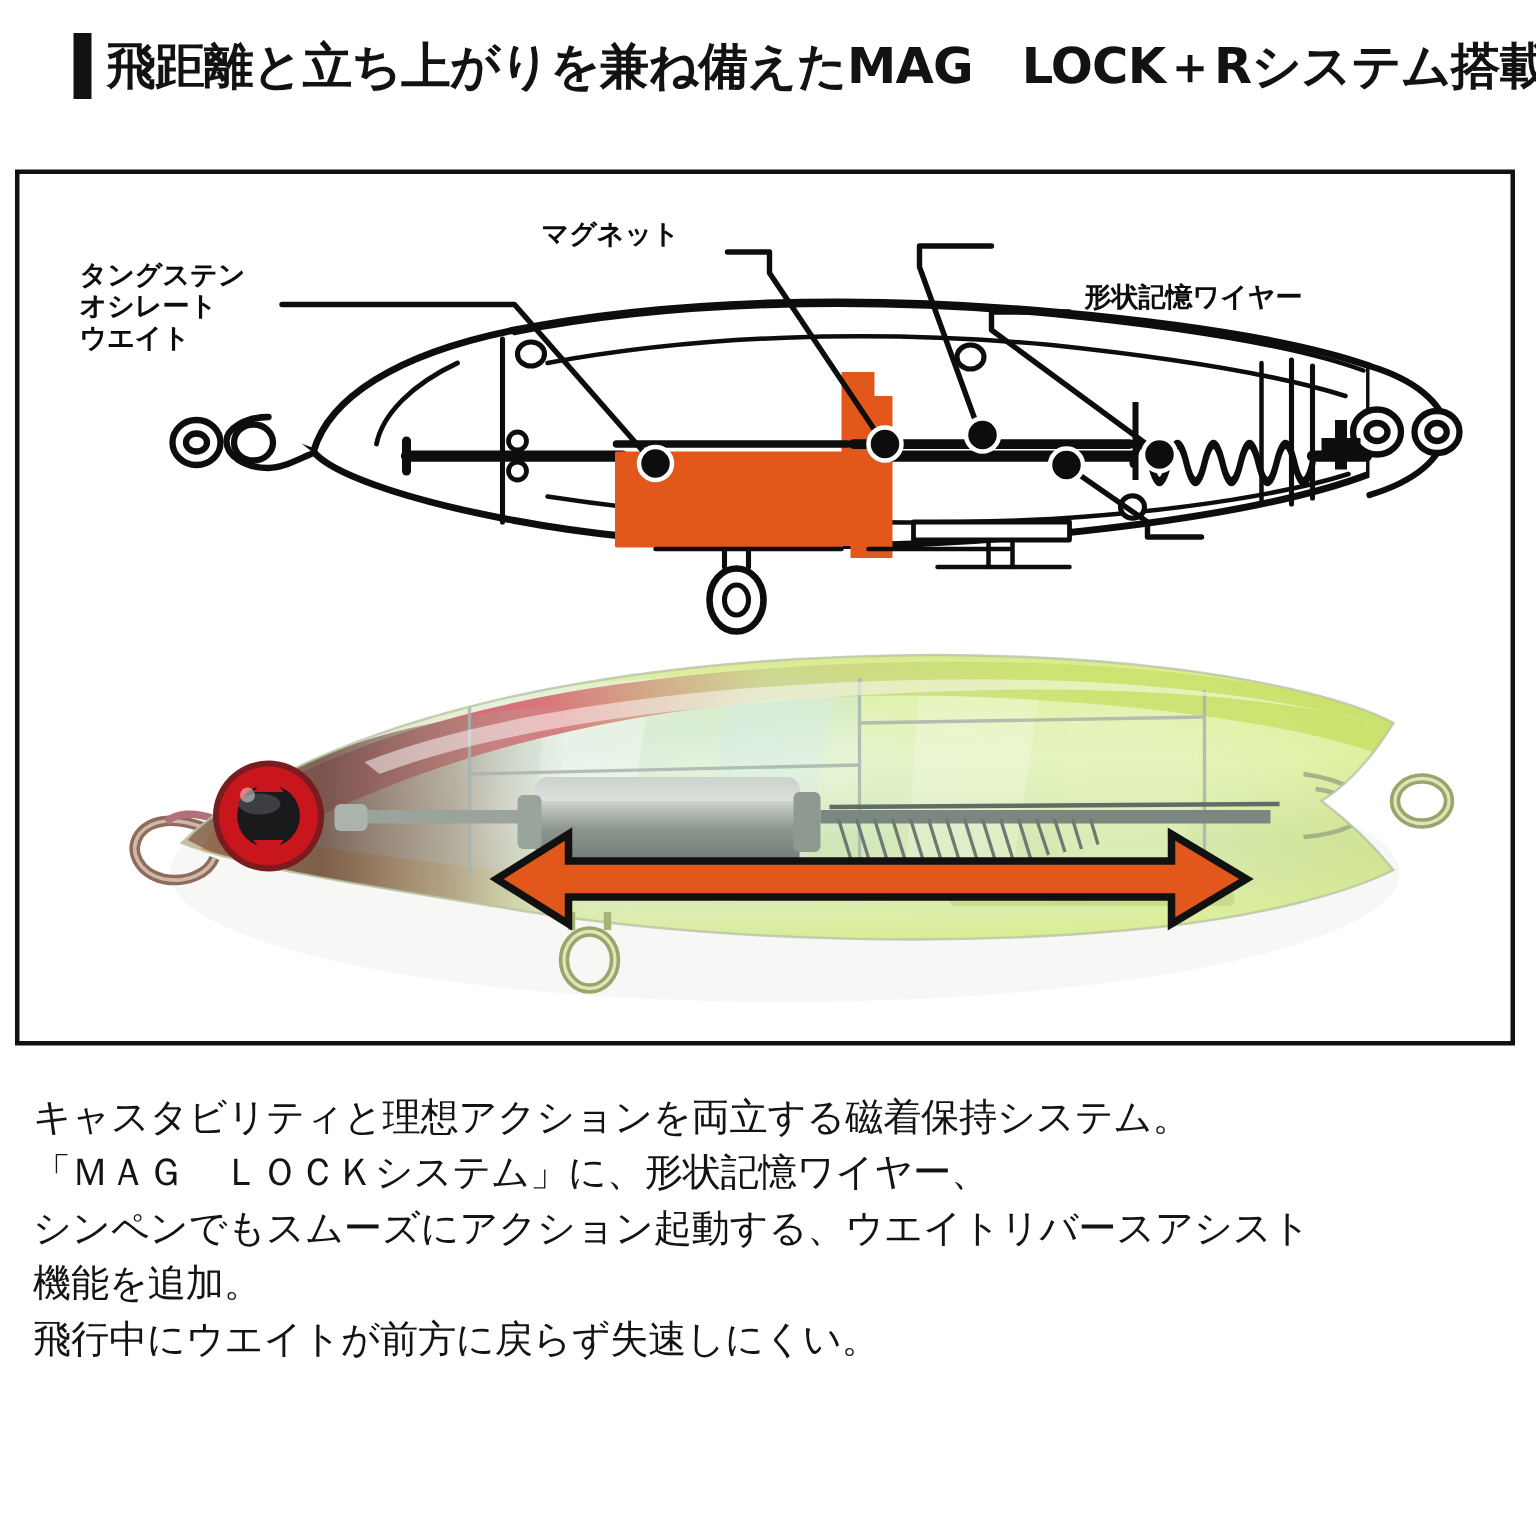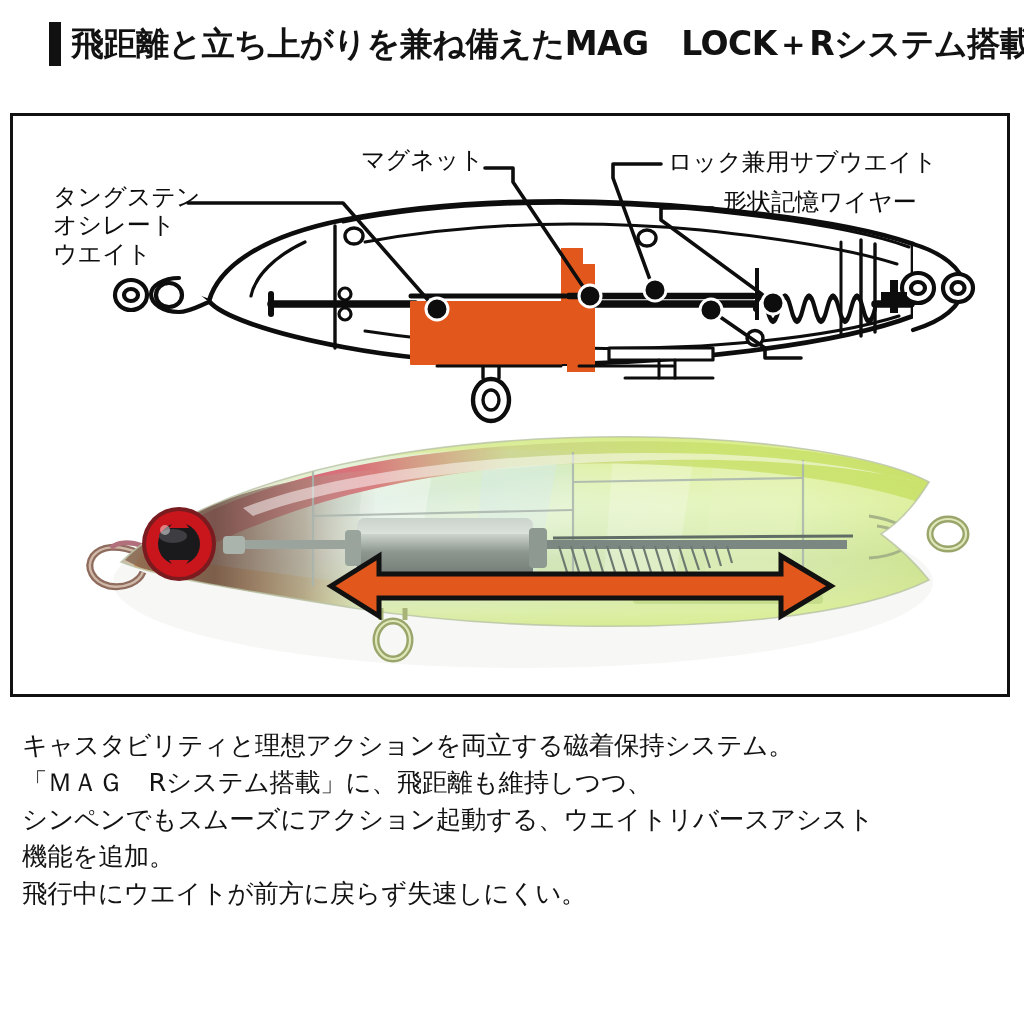"マグネット" .callout { font-size: 24px -> 18px; font-weight: normal -> bold }
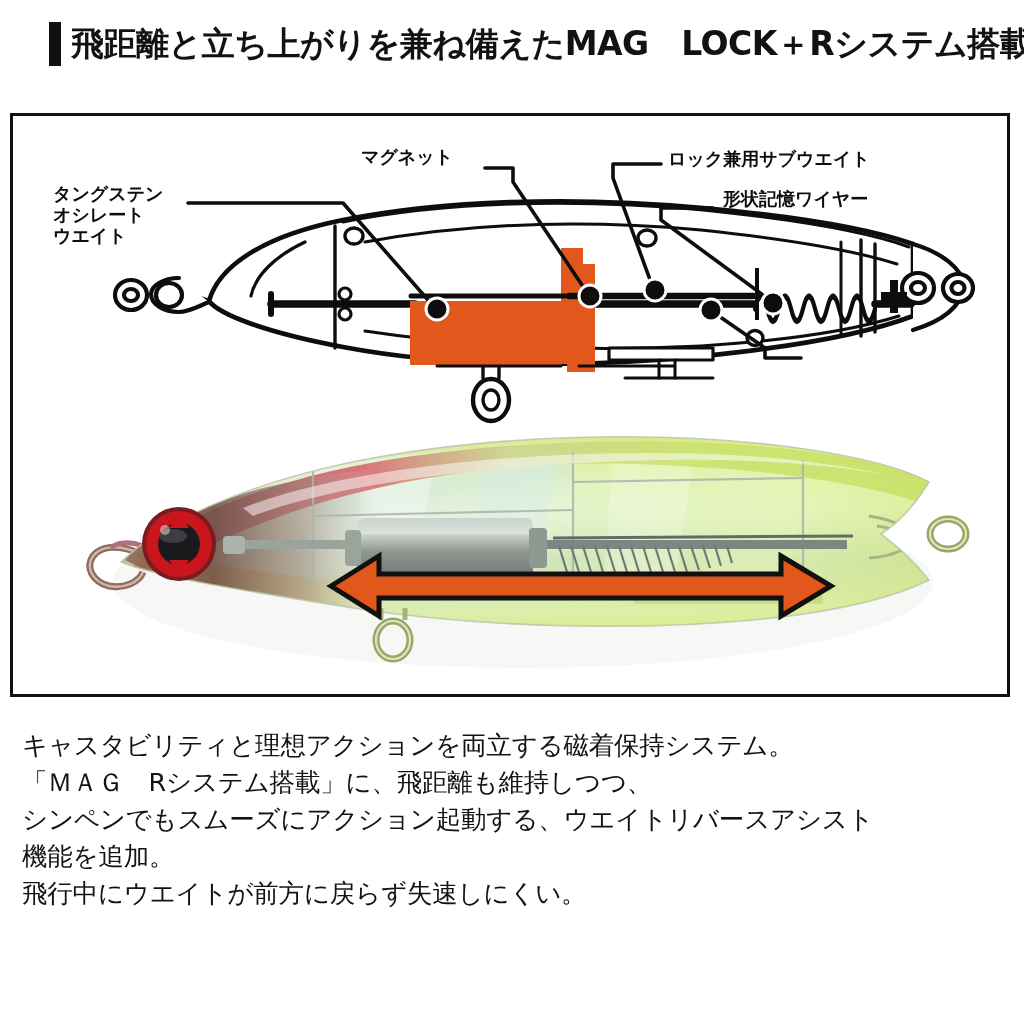"ロック兼用サブウエイト" div.callout { html: <div>ロック兼用サブウエイト</div> -> none }
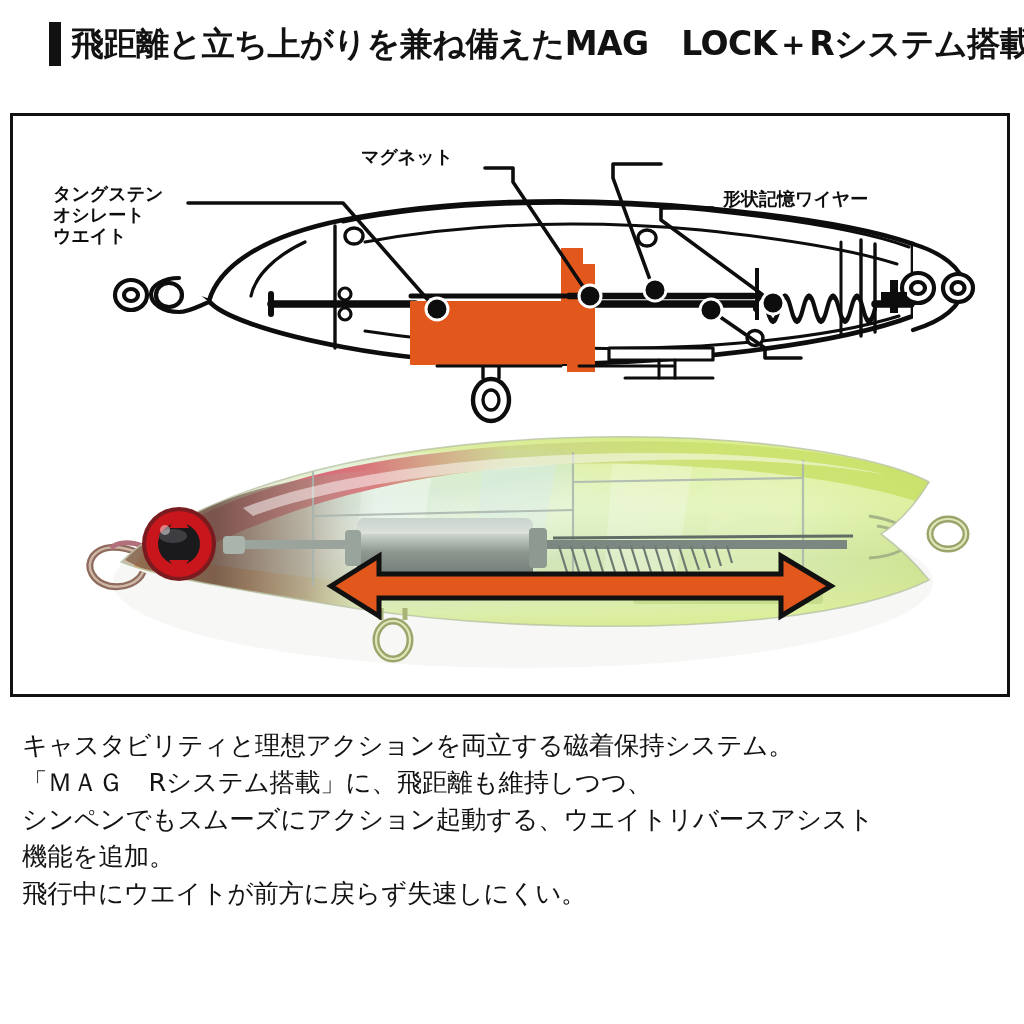"タングステン" #lbl-tungsten { margin-top: 10px -> none }
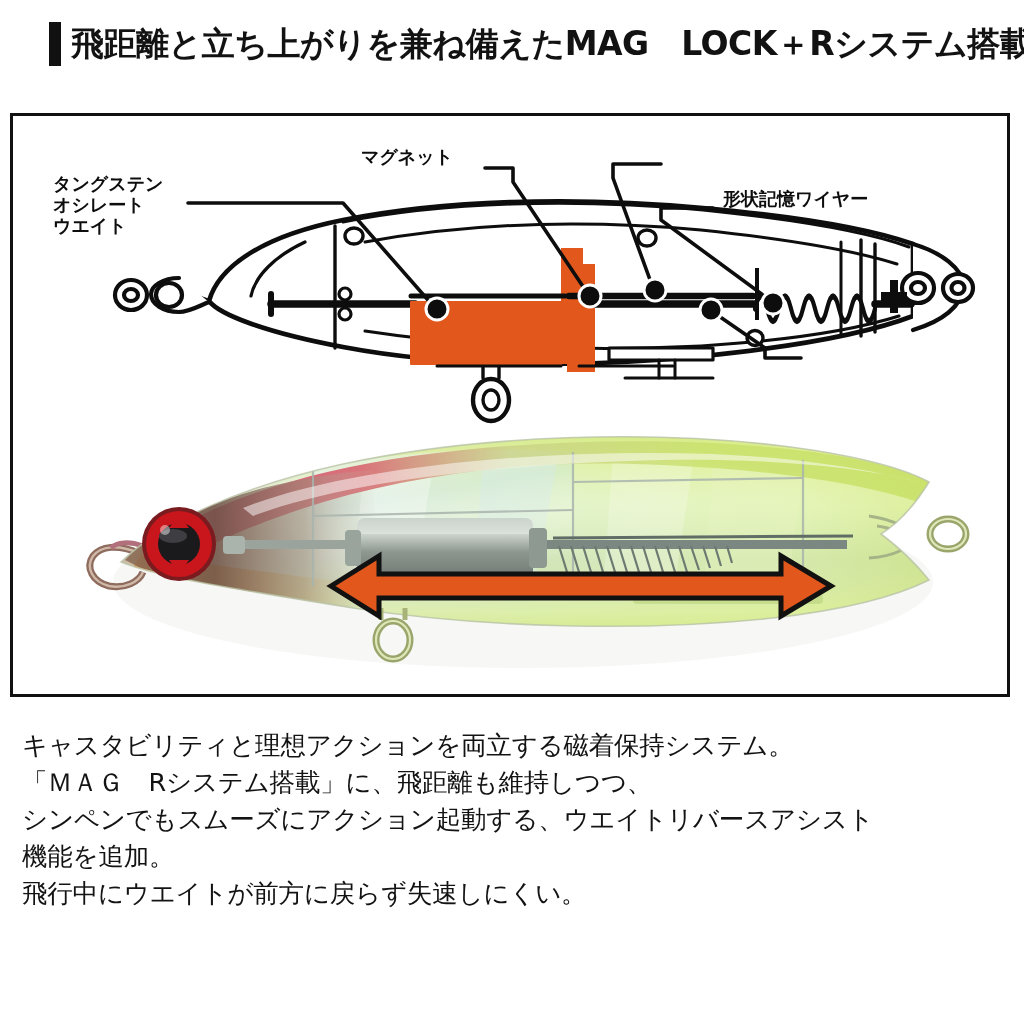"キャスタビリティと理想アクションを両立する磁着保持システム。" div { text: Rシステム搭載」に、飛距離も維持しつつ -> ＬＯＣＫシステム」に、形状記憶ワイヤー }
